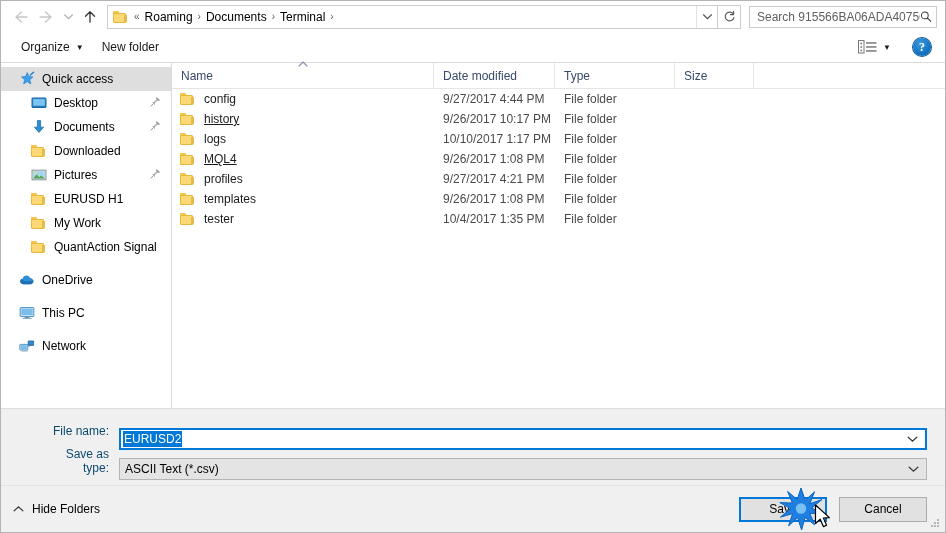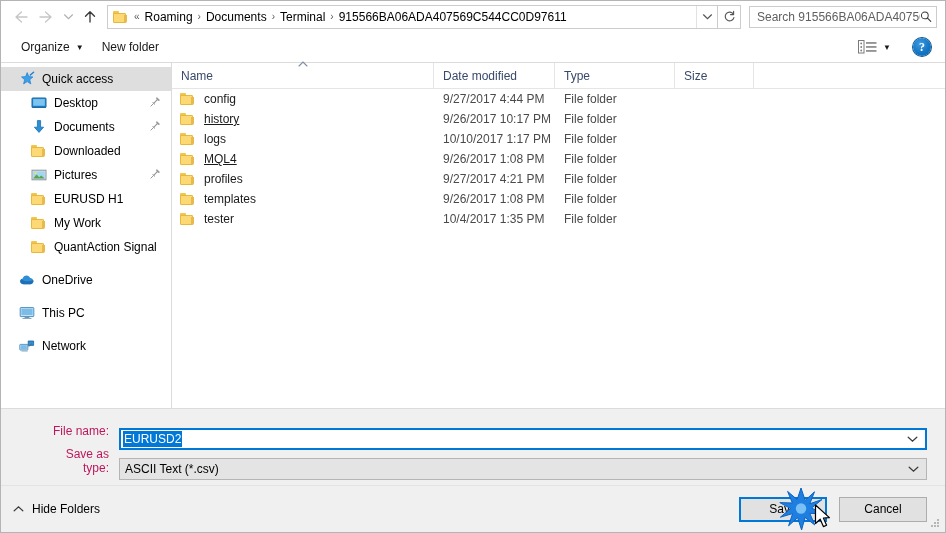"915566BA06ADA407569C544CC0D97611" span.crumb { html: <span>915566BA06ADA407569C544CC0D97611</span> -> none }
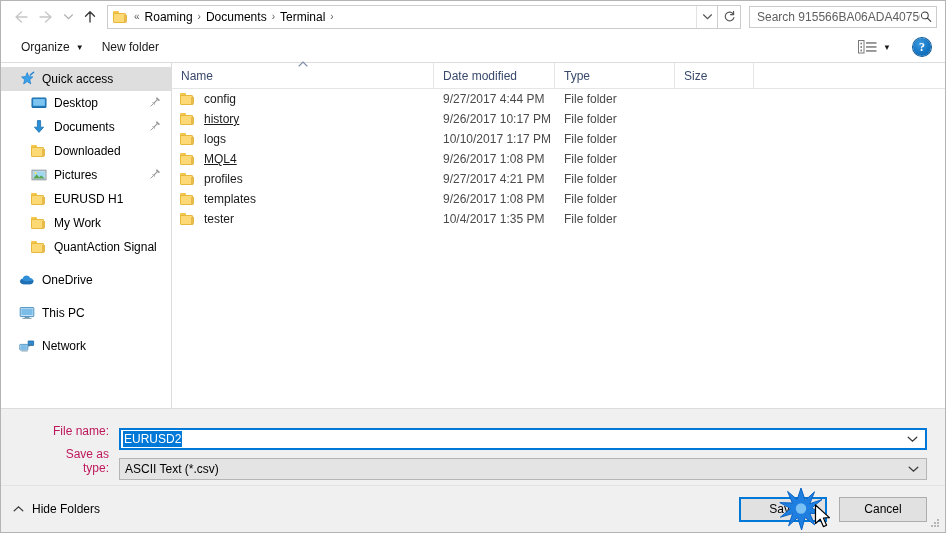"File name:" .form-label { color: #be185d -> #0c4a6e }
